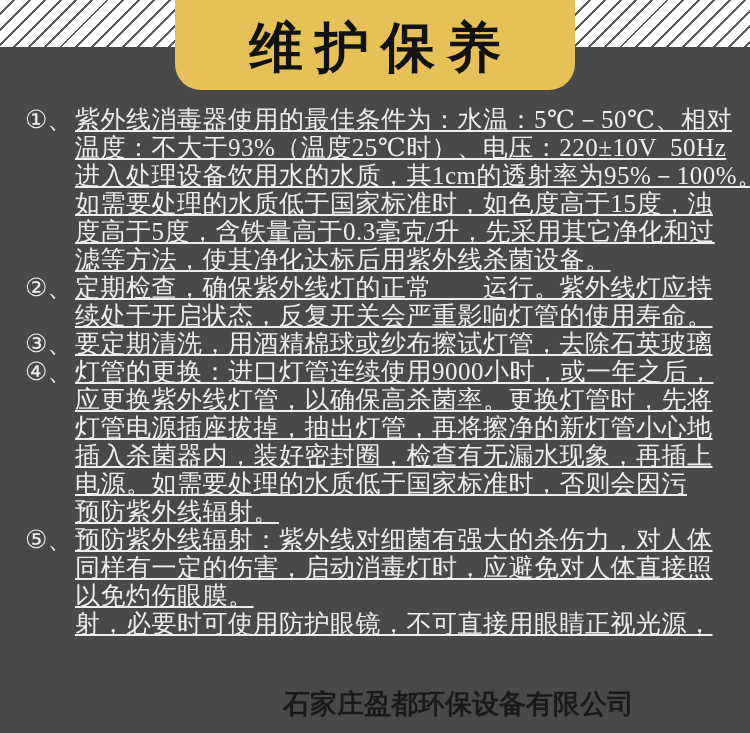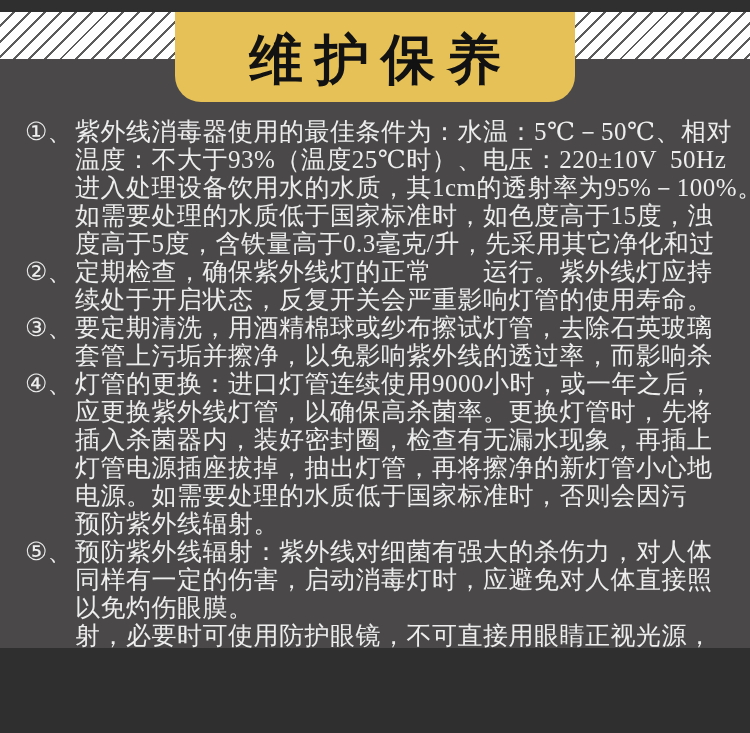"维护保养" #page { height: 636px -> 733px; margin: 12px auto -> 0 auto }
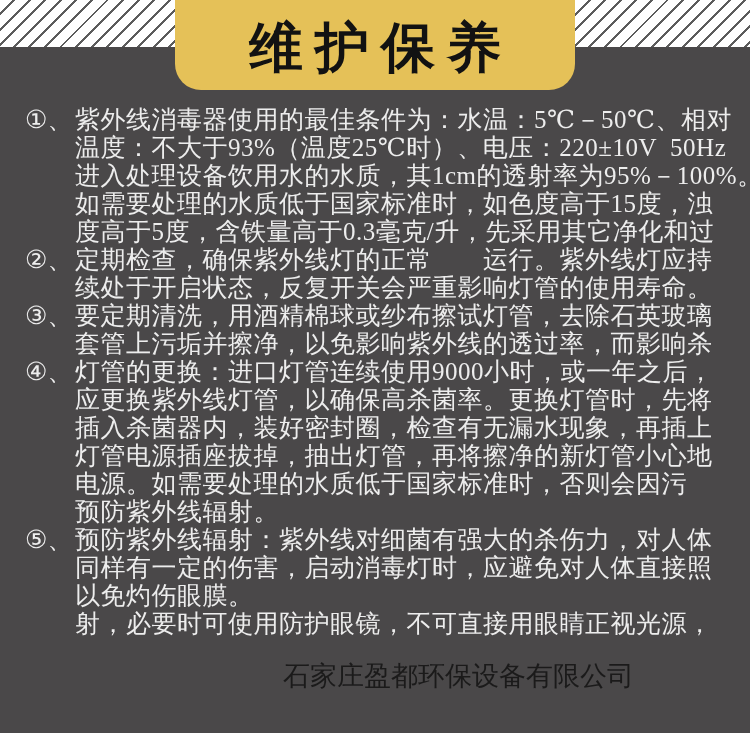"紫外线消毒器使用的最佳条件为：水温：5℃－50℃、相对" .item .lines { text-decoration: none -> underline }
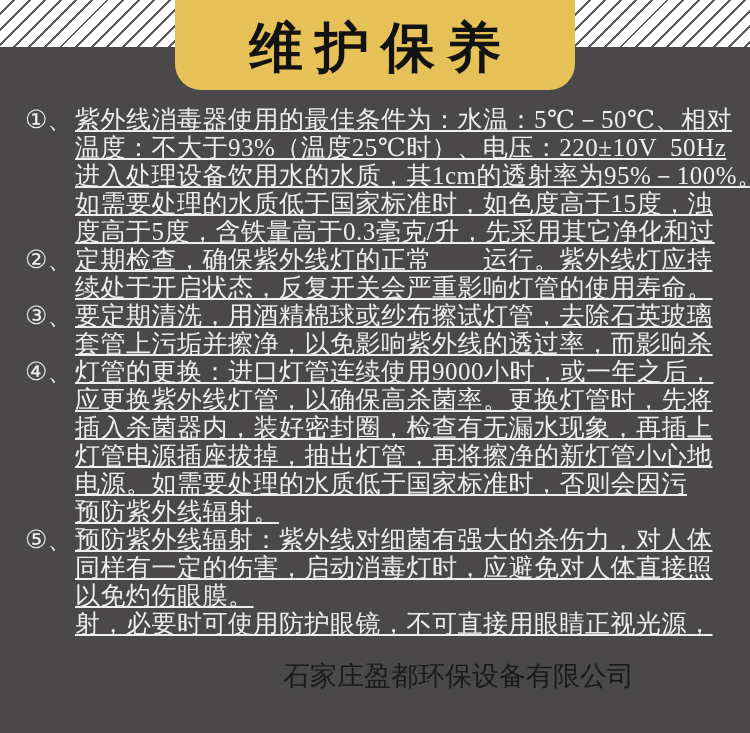"滤等方法，使其净化达标后用紫外线杀菌设备。" div.line { html: none -> <div>滤等方法，使其净化达标后用紫外线杀菌设备。</div> }
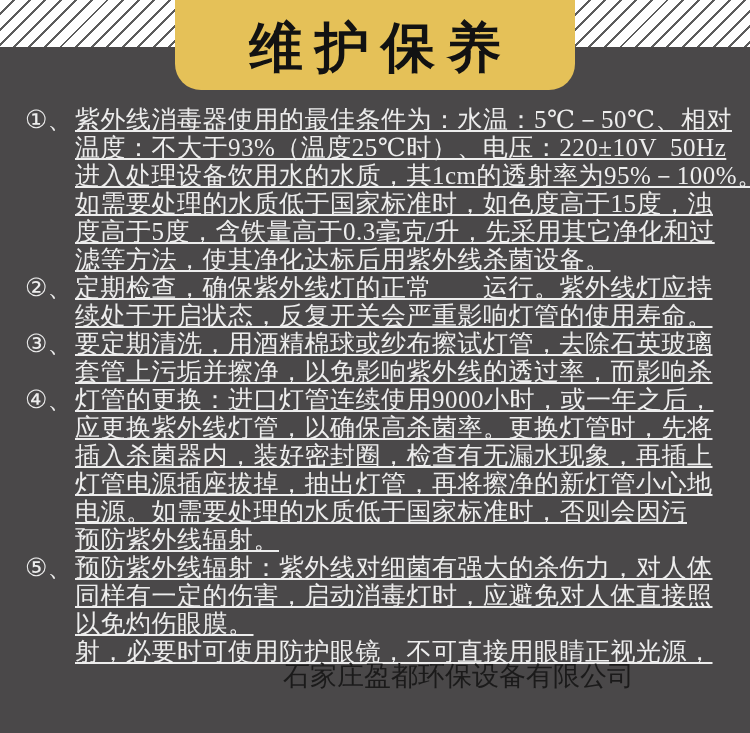"套管上污垢并擦净，以免影响紫外线的透过率，而影响杀" div.line { html: <div>套管上污垢并擦净，以免影响紫外线的透过率，而影响杀</div> -> none }
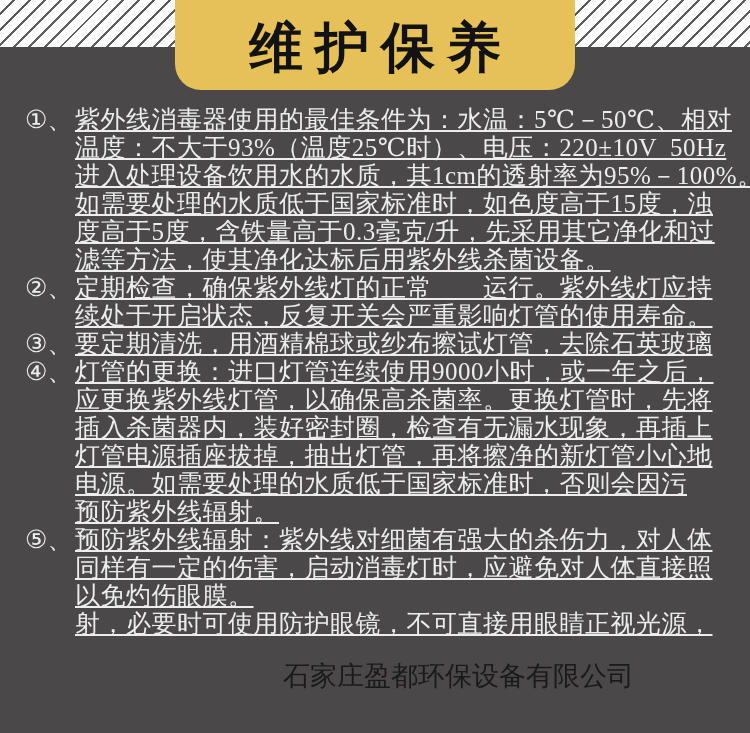"插入杀菌器内，装好密封圈，检查有无漏水现象，再插上" div.line { order: before "灯管电源插座拔掉，抽出灯管，再将擦净的新灯管小心地" -> after "灯管电源插座拔掉，抽出灯管，再将擦净的新灯管小心地" }
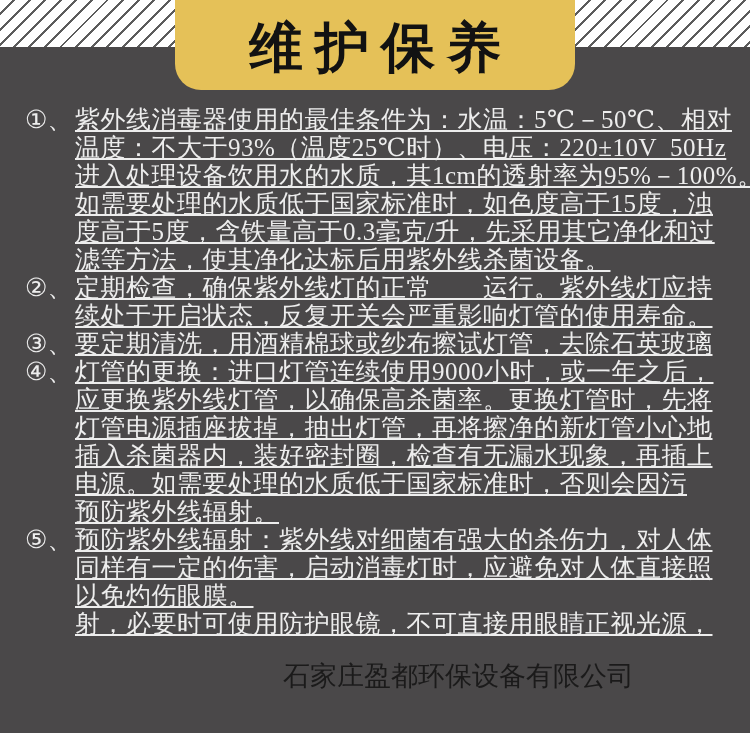"石家庄盈都环保设备有限公司" .watermark { font-weight: normal -> bold; top: 660px -> 688px }
